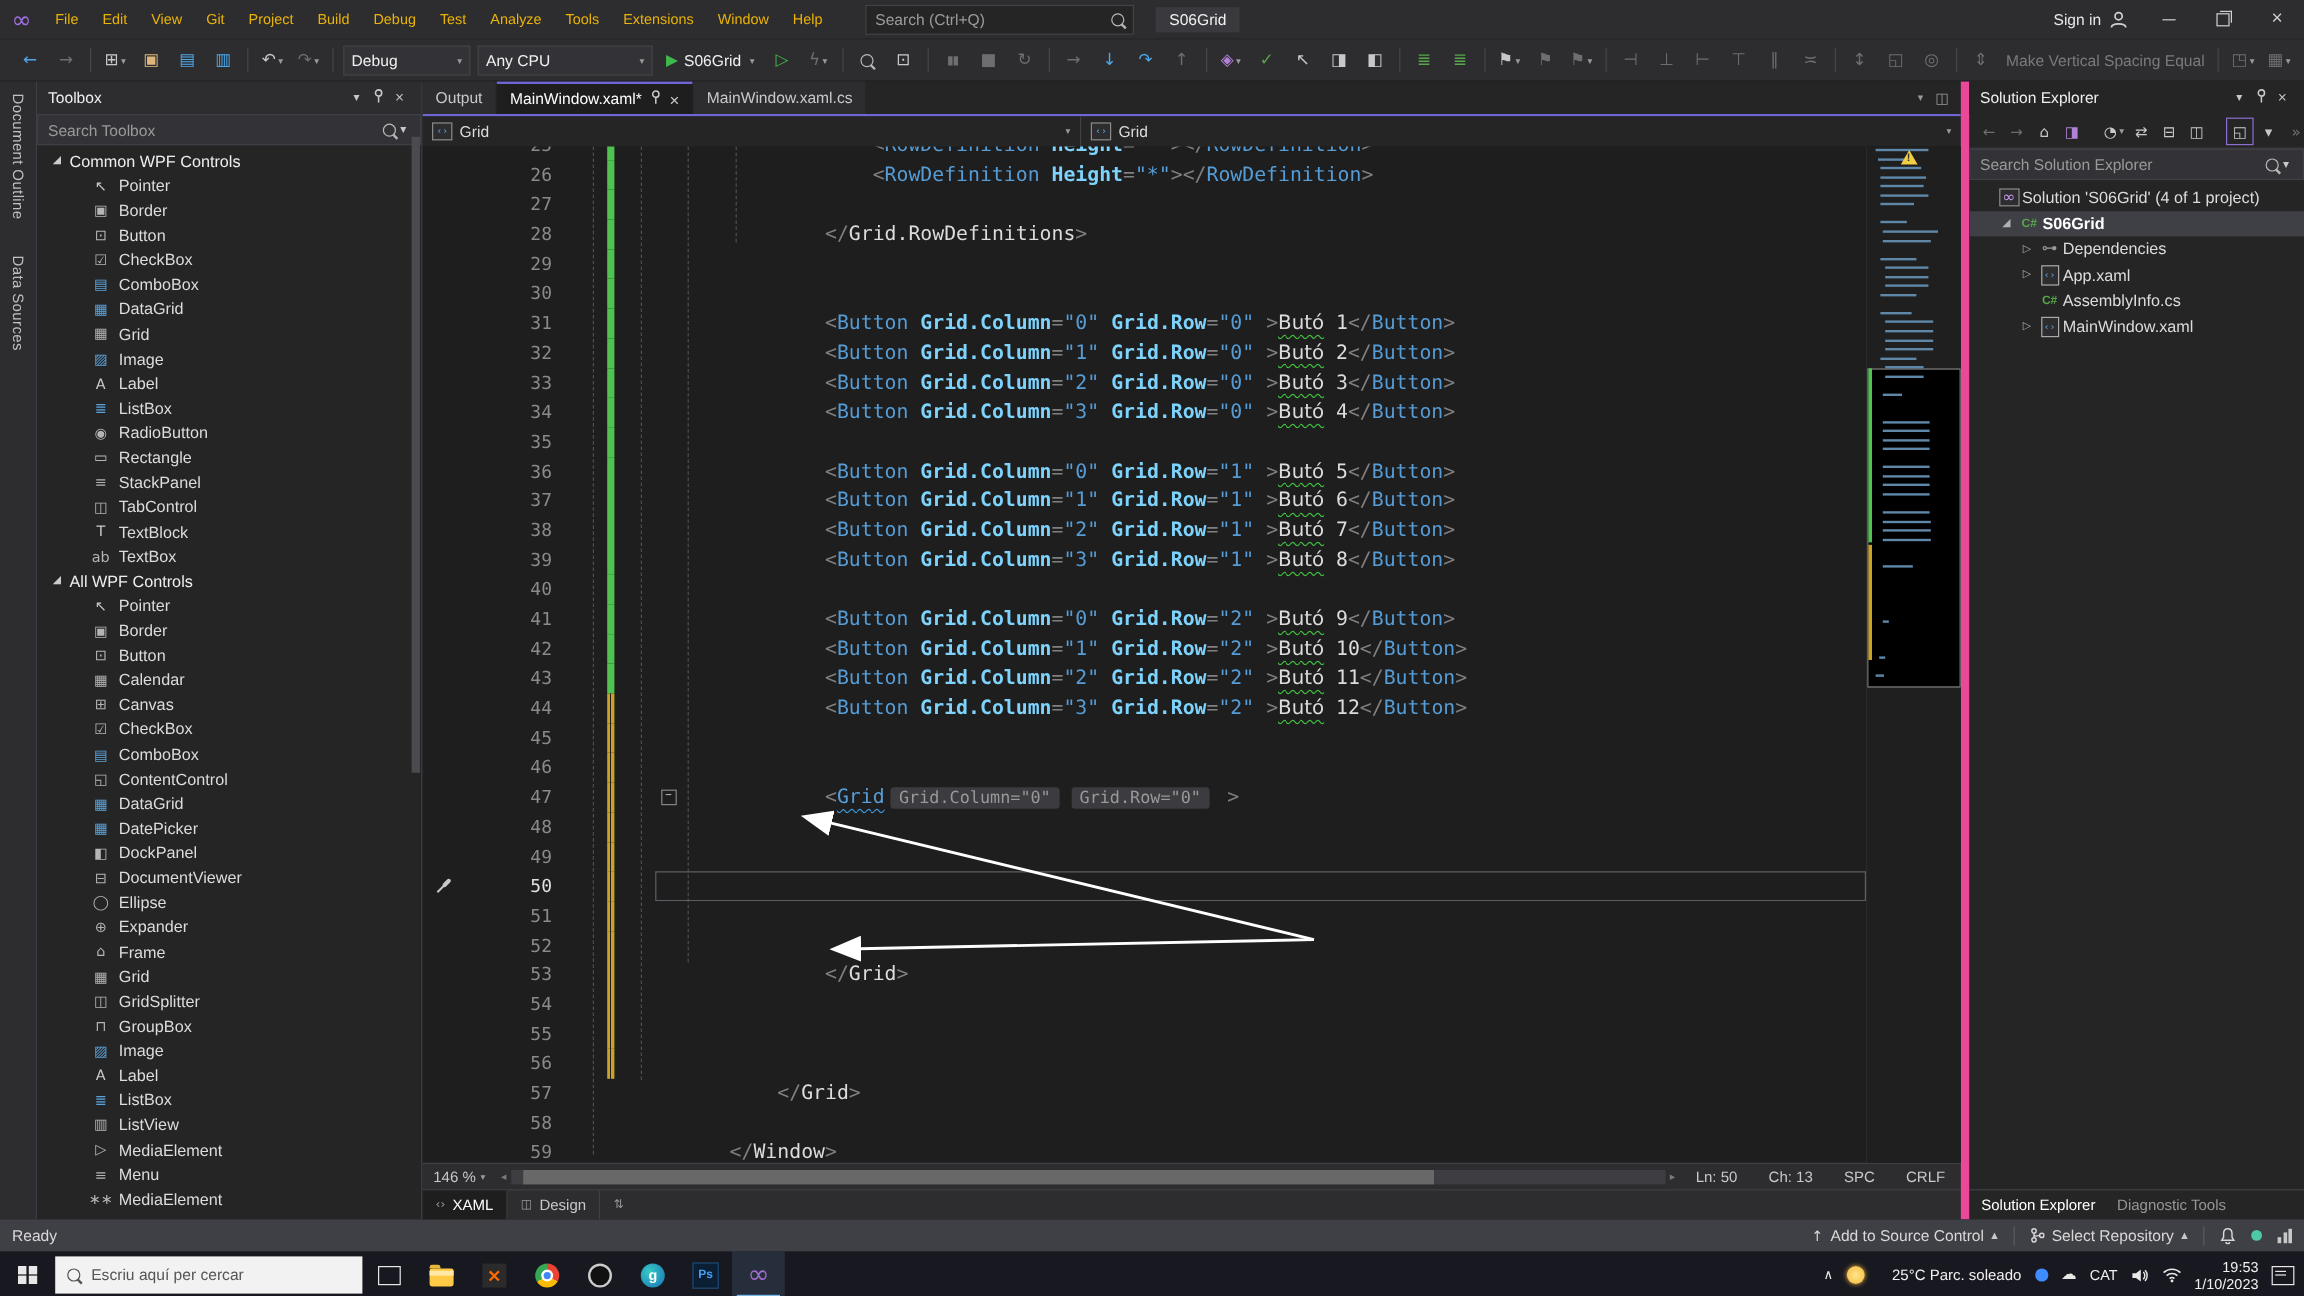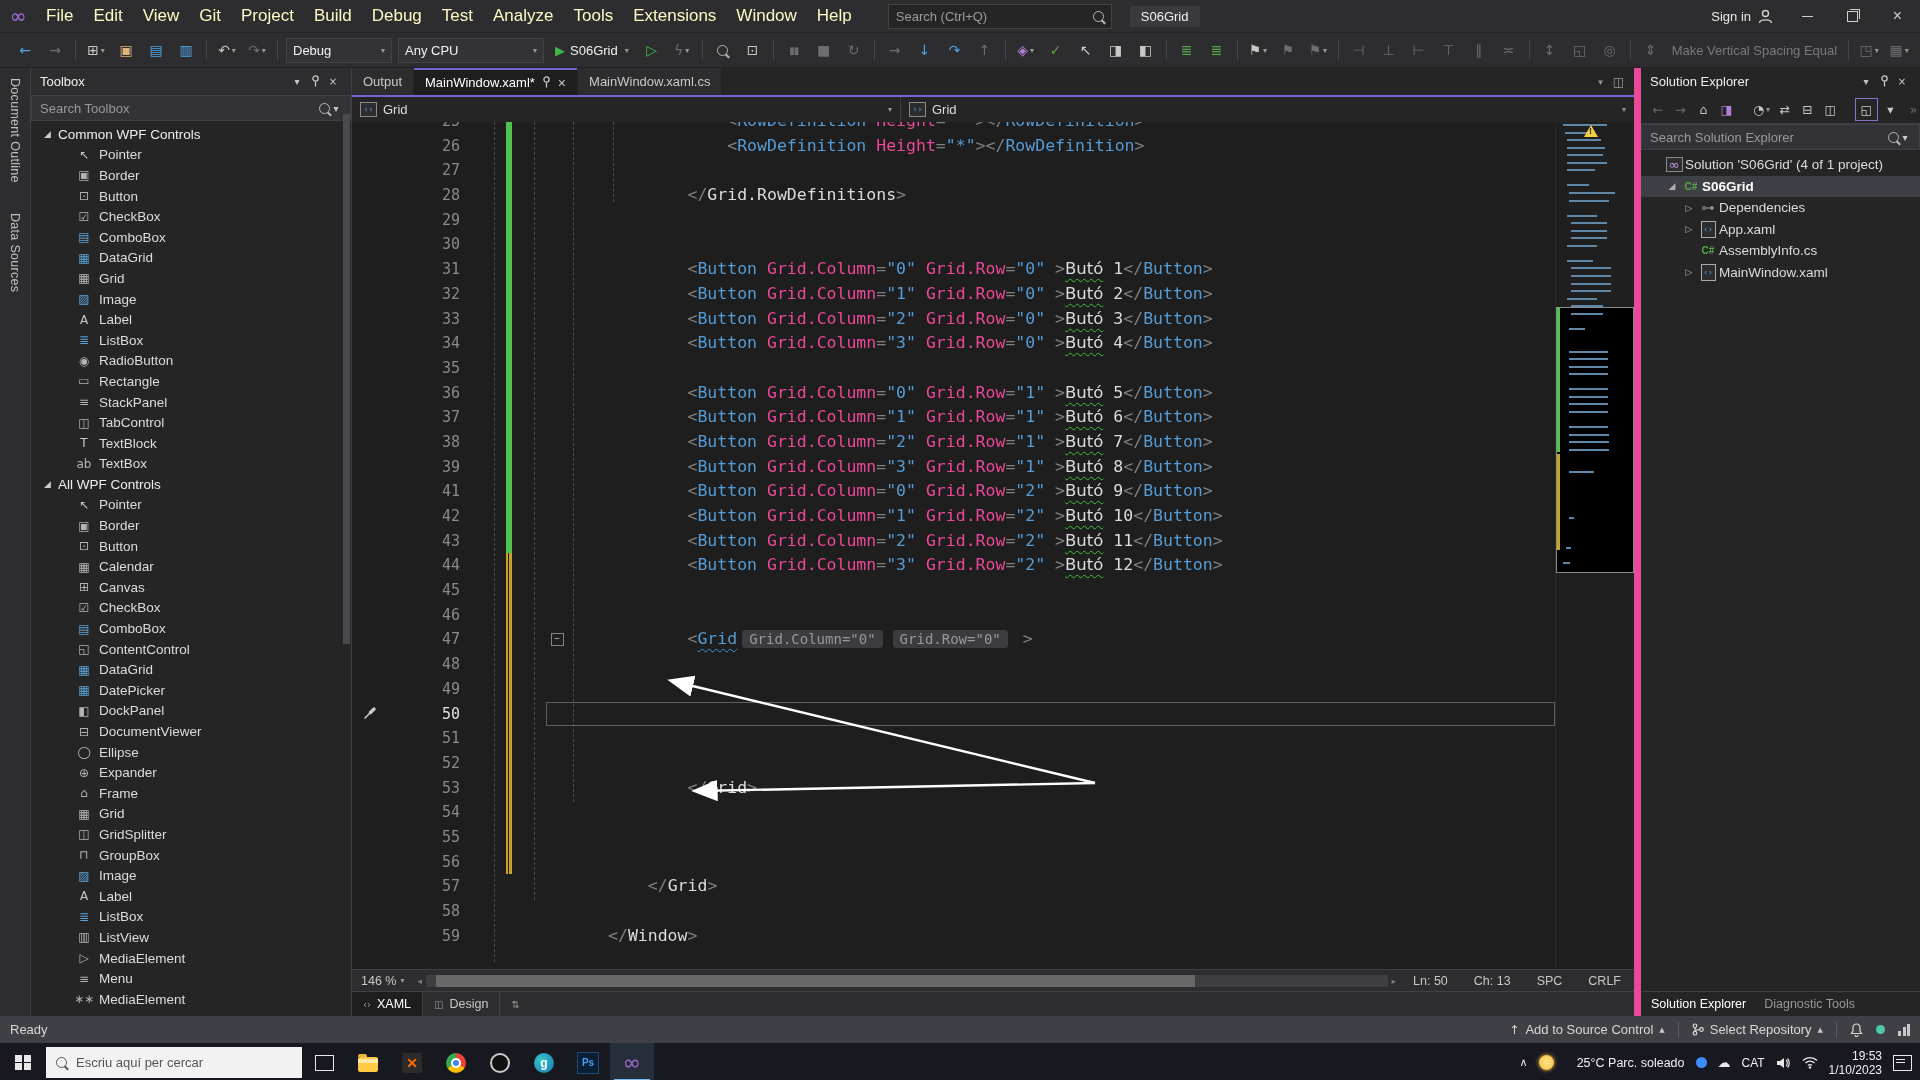"File" .menu-item { color: #fef9c3 -> #eab308; font-size: 17px -> 12px }
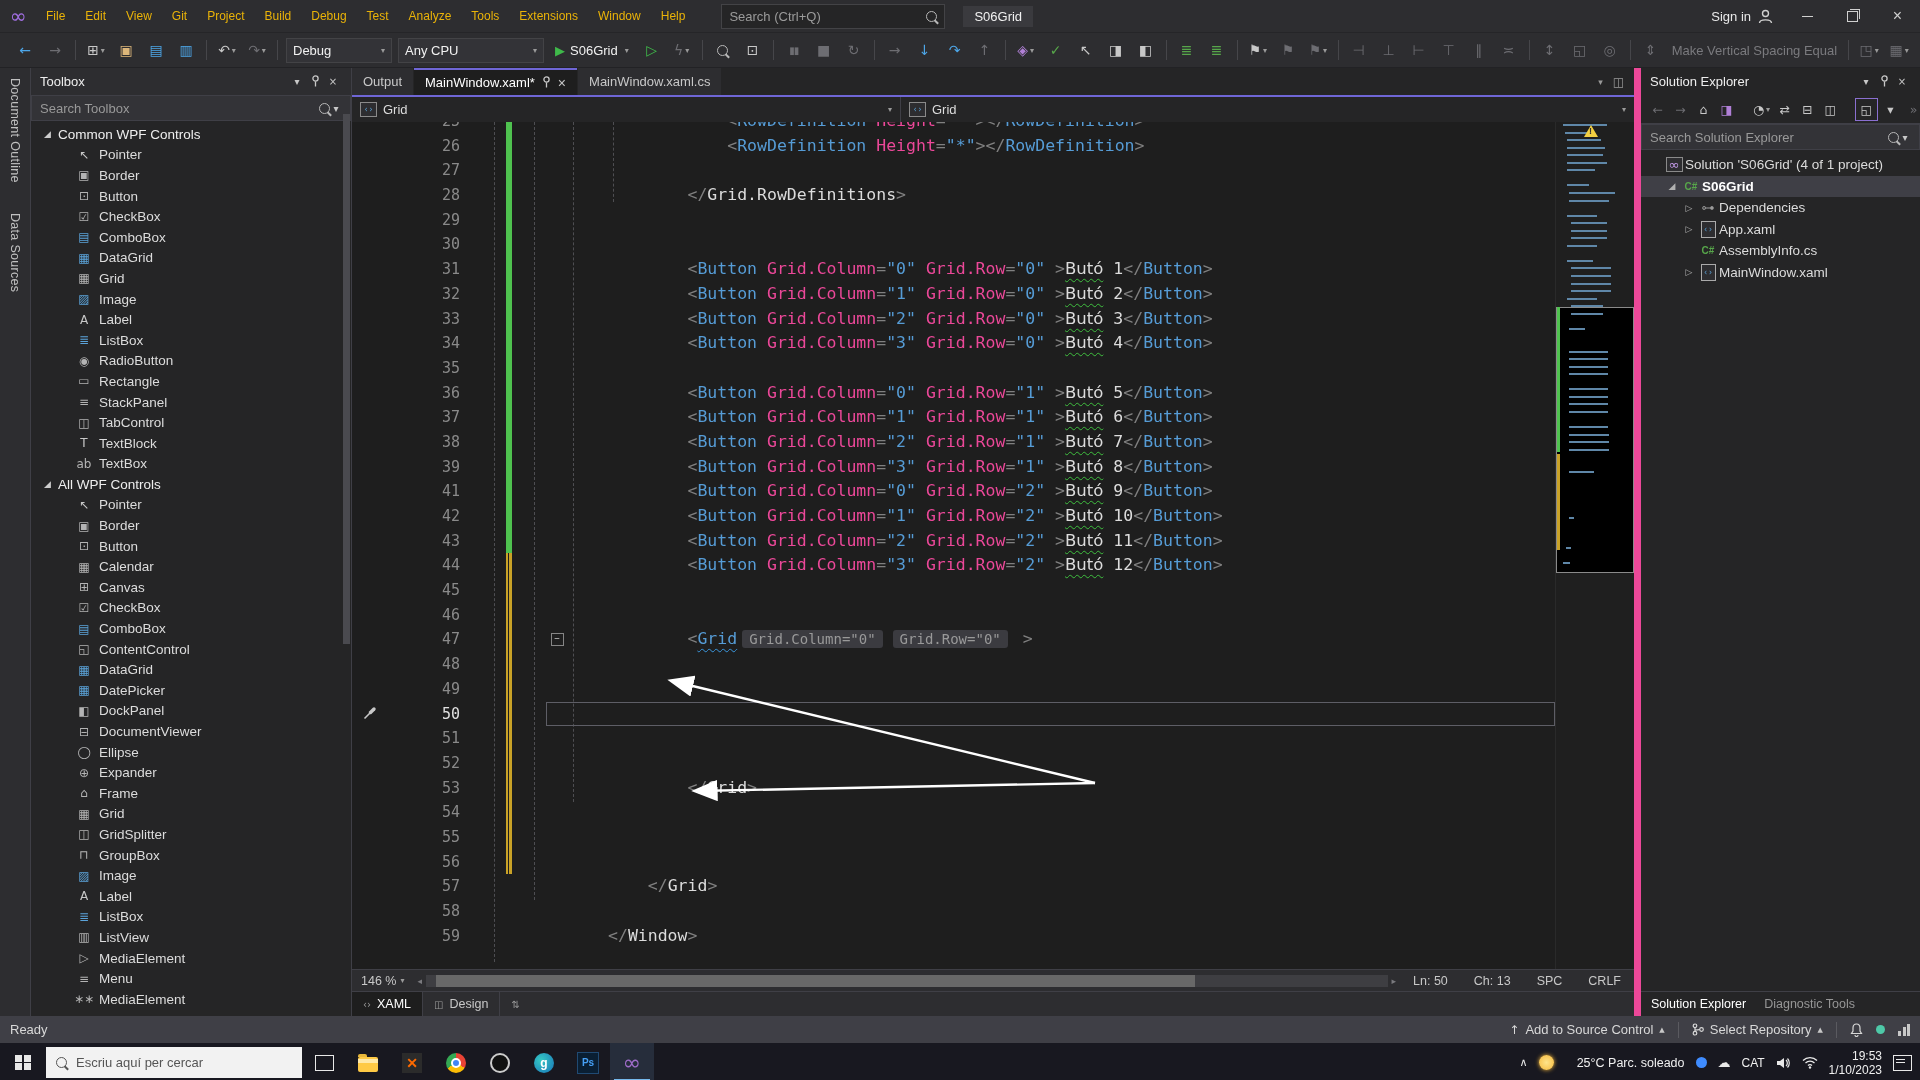"Height" .tk.a { color: #ec4899 -> #7dd3fc; font-weight: none -> bold }
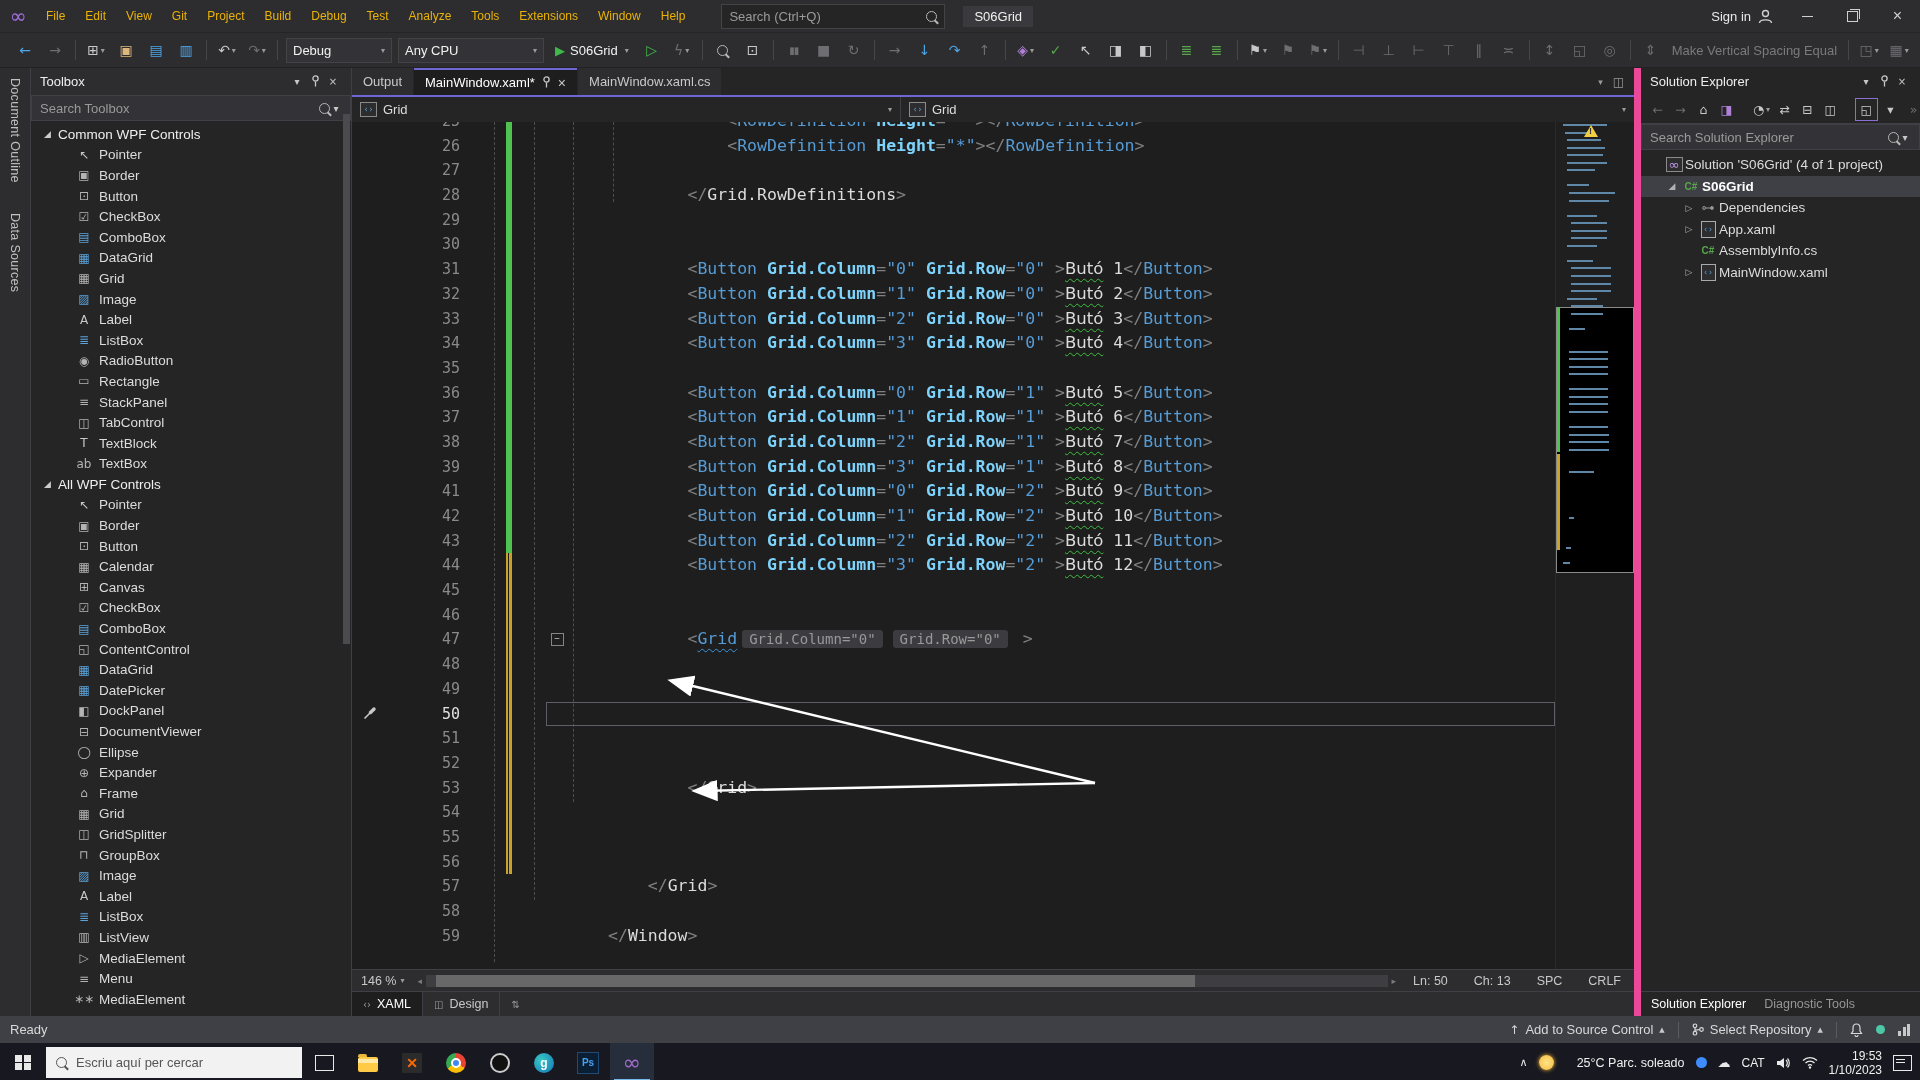"40" div.code-line { html: none -> <div><span></span><span>40</span><span></span><span><span></span><span></span></span></div> }
